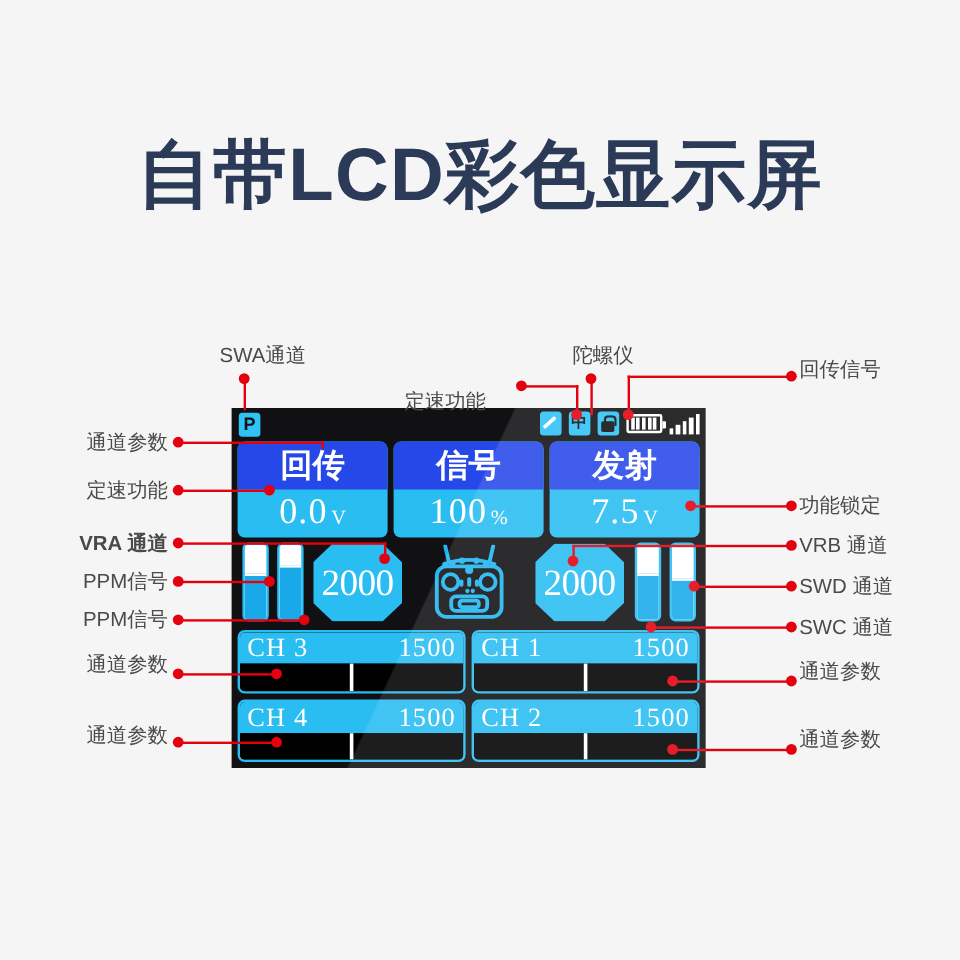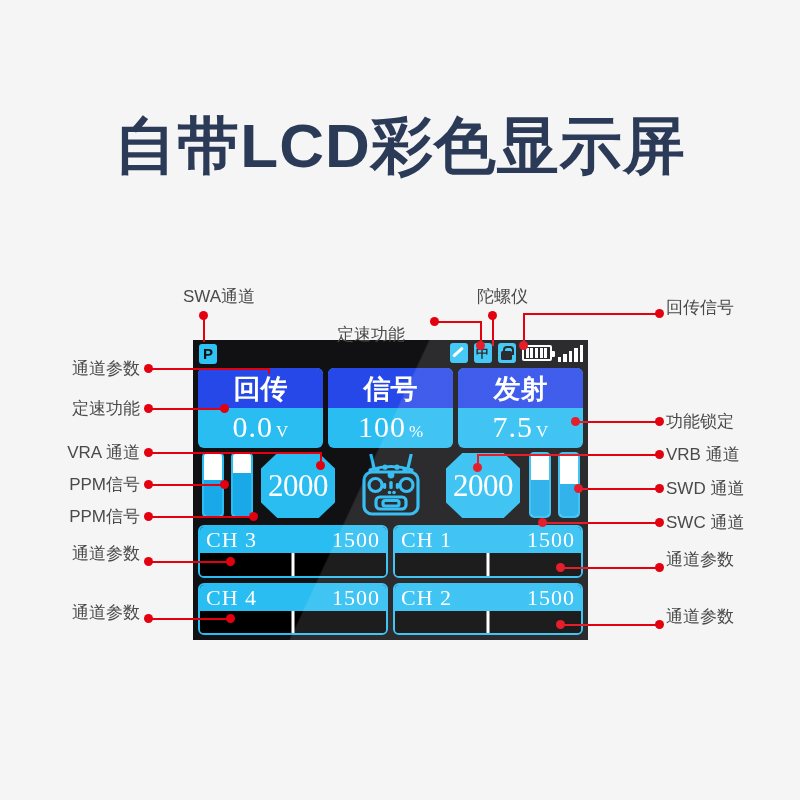"VRA 通道" div.callout { font-weight: none -> bold }
